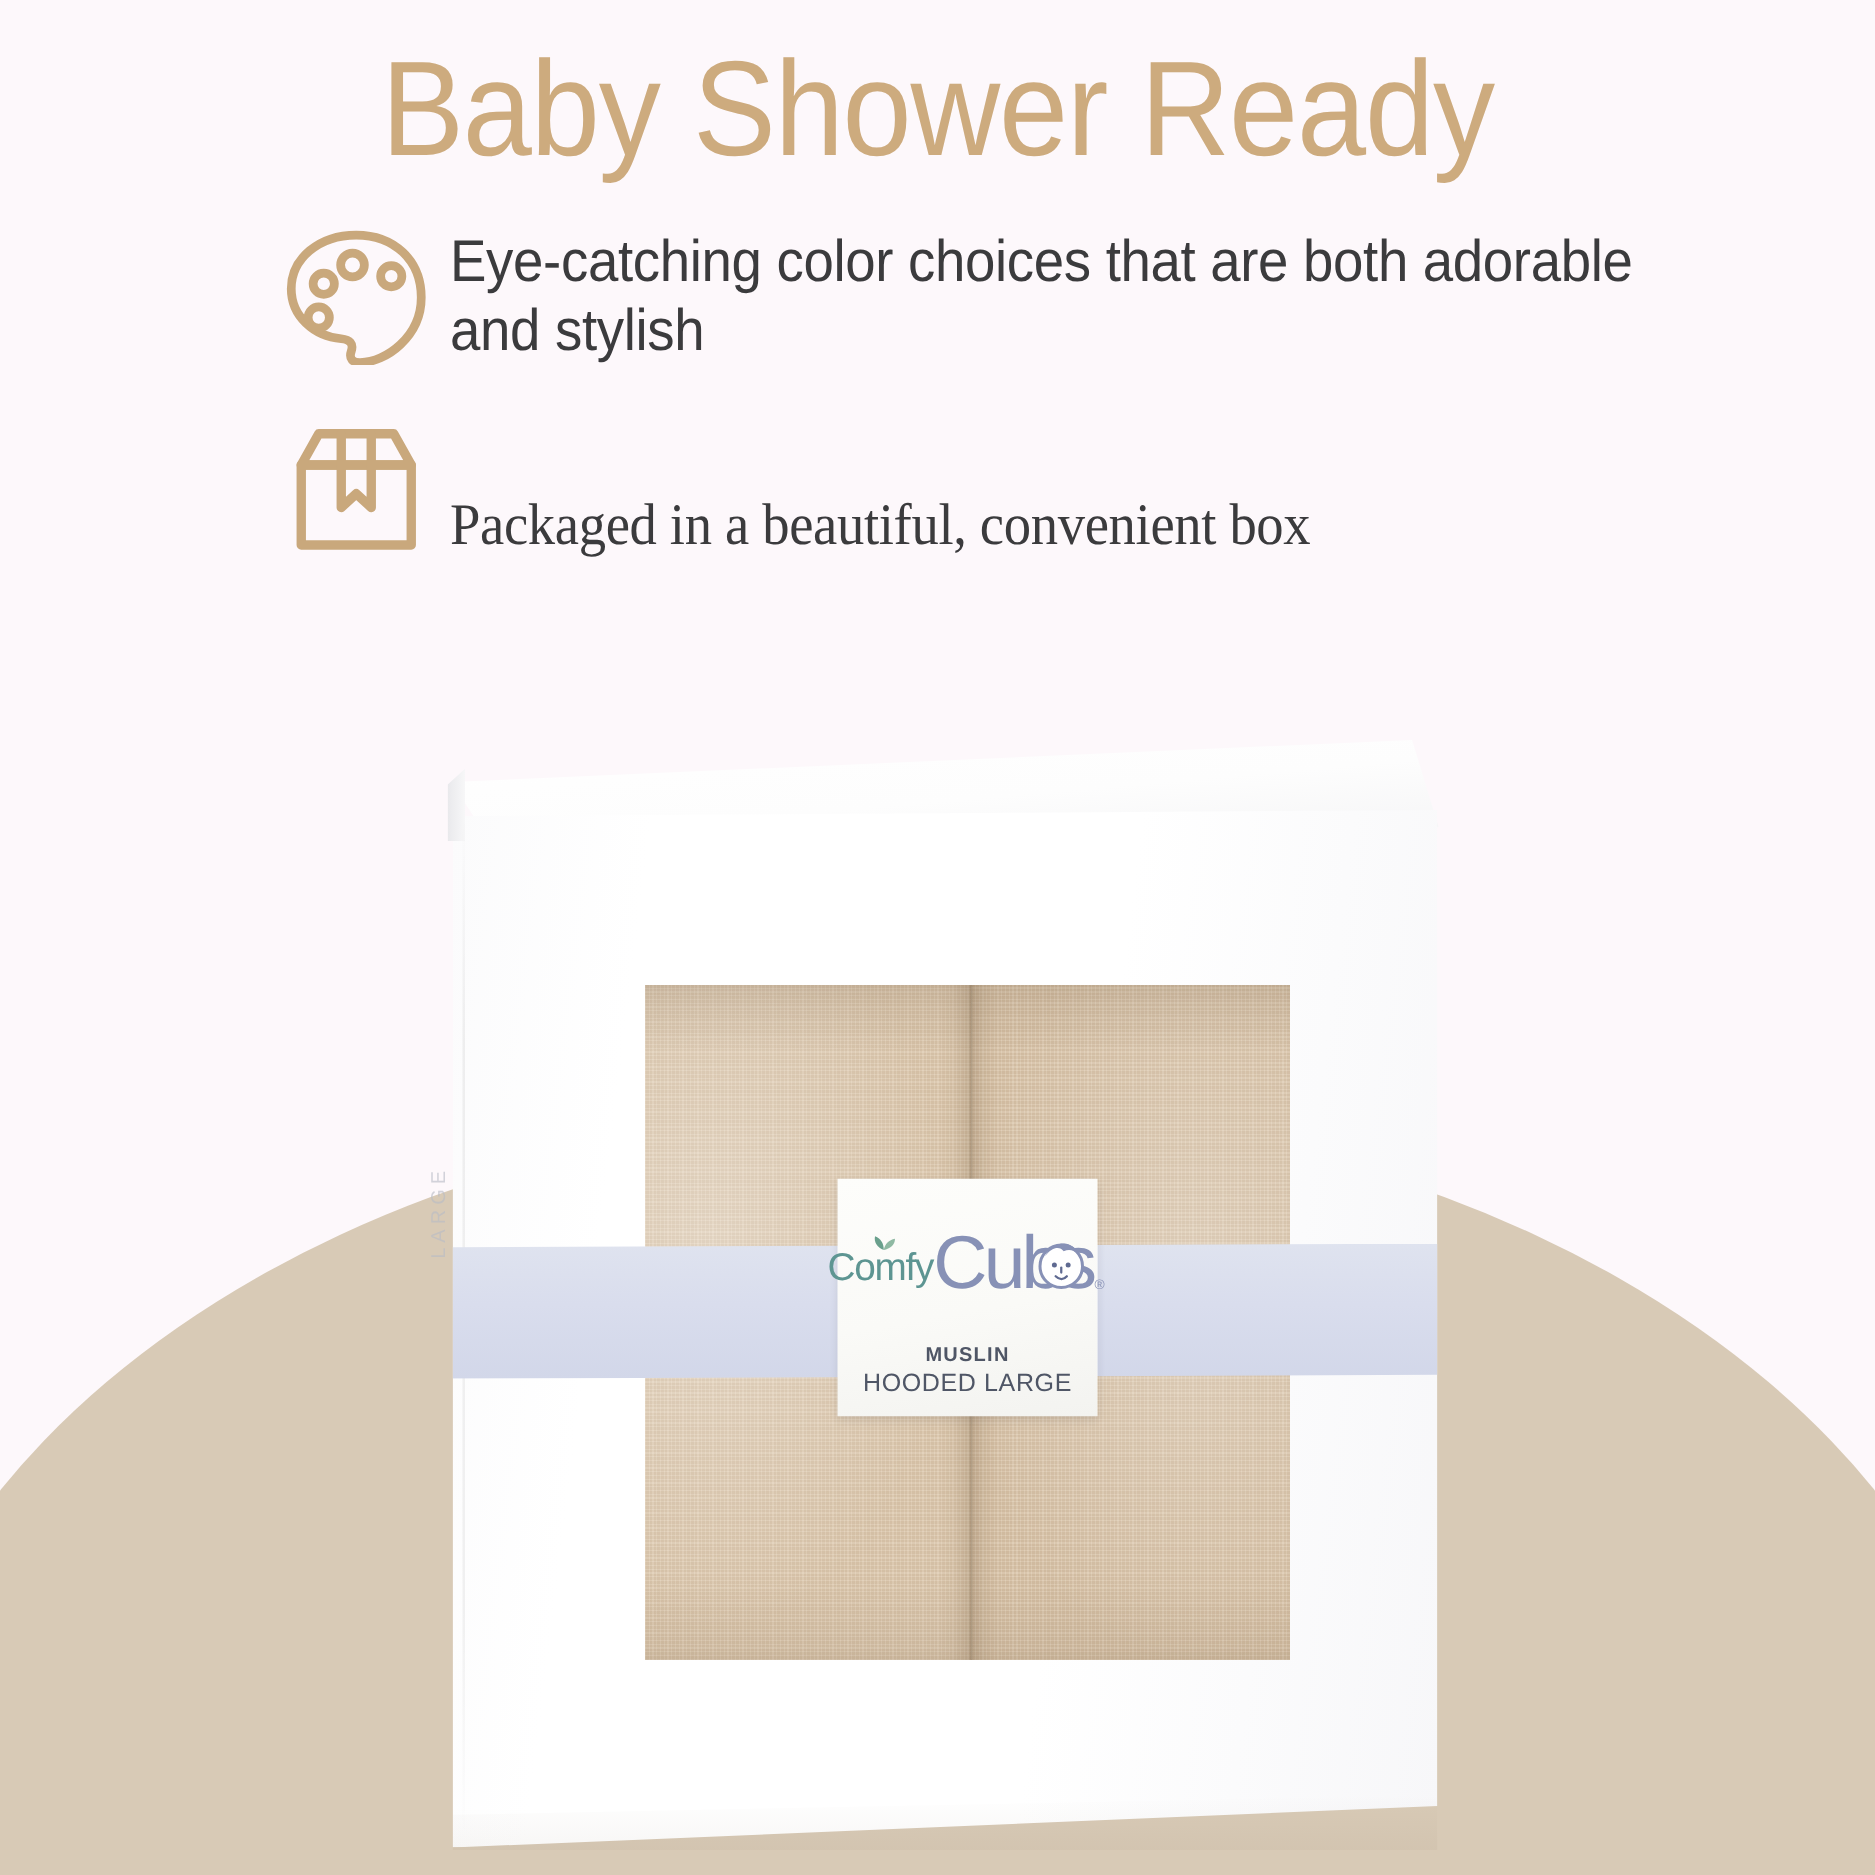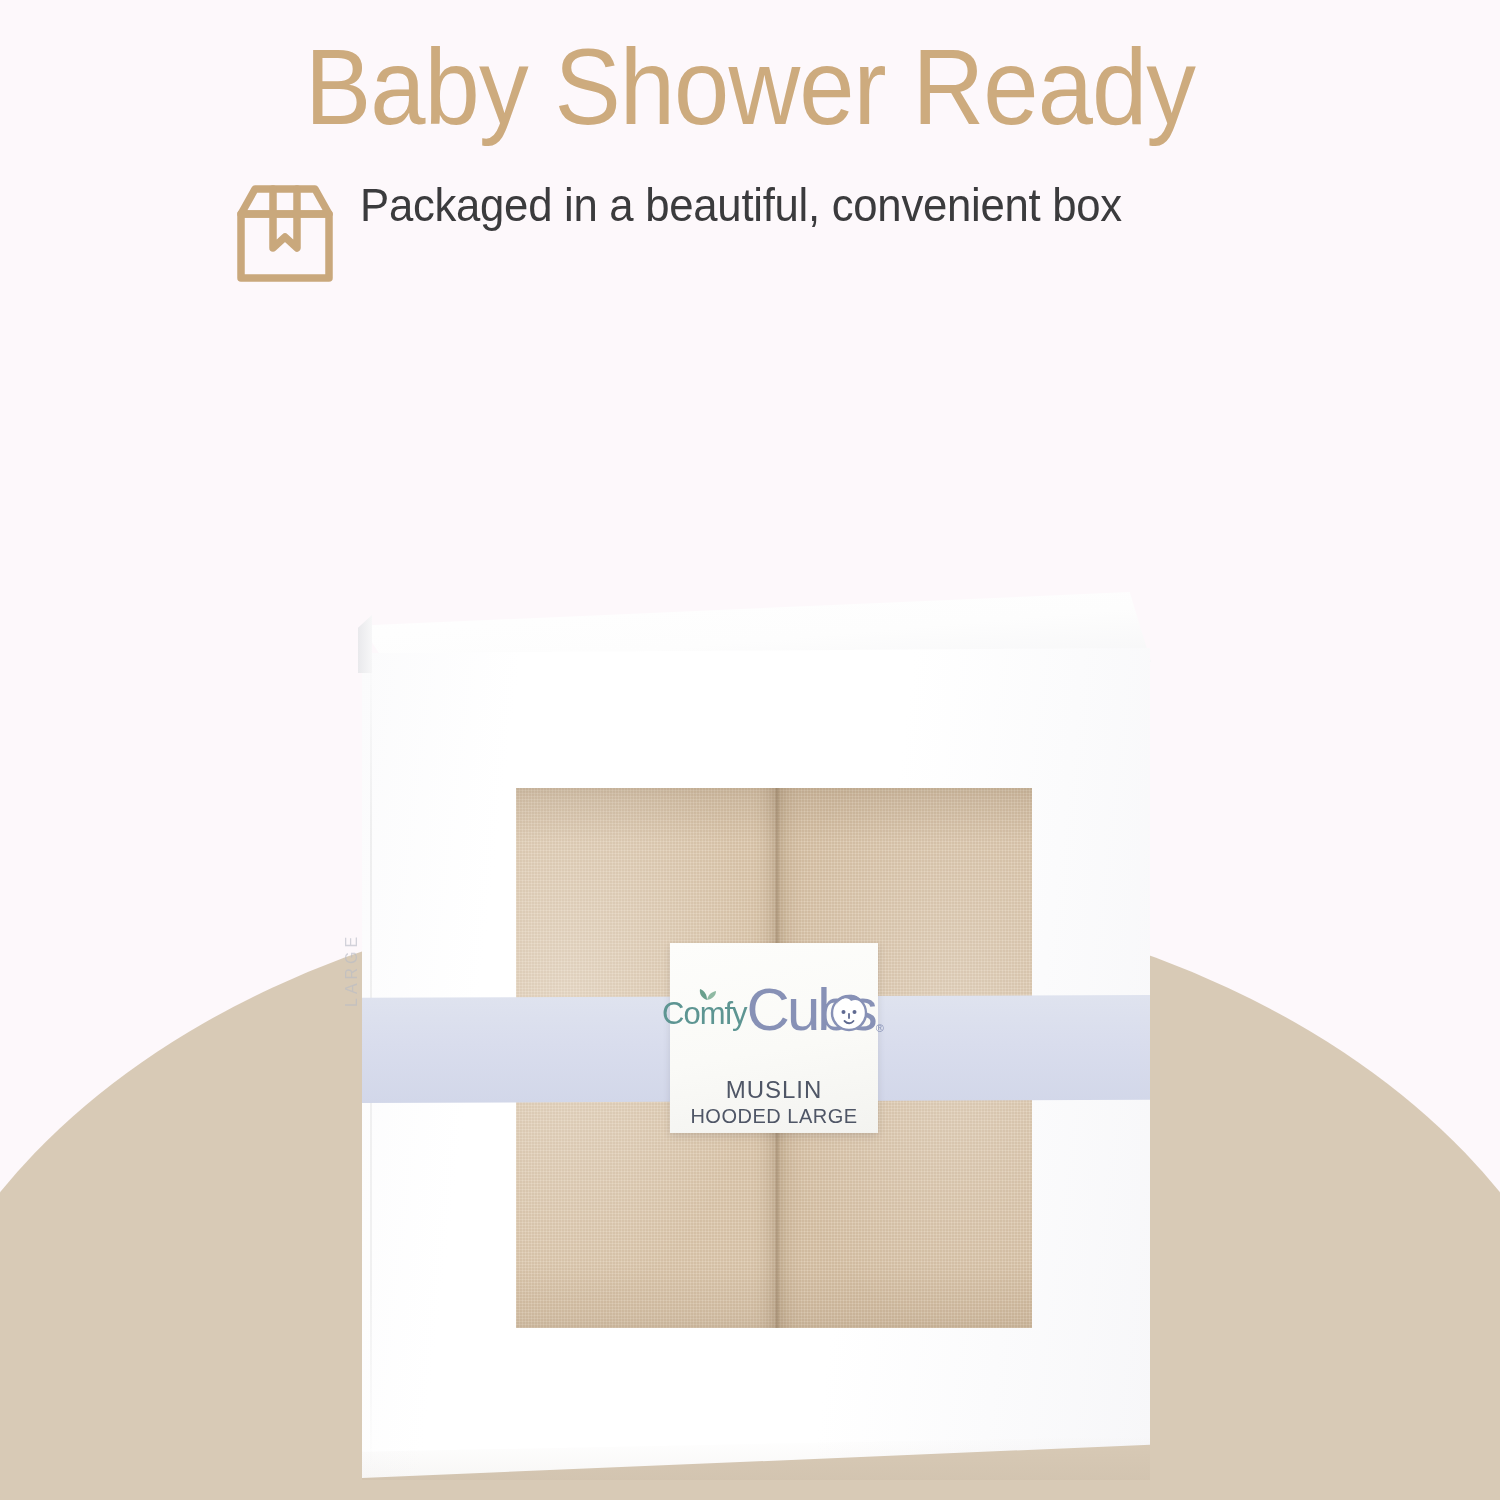"Eye-catching color choices that are" div.feature-row { html: none -> <div> <div> <svg> <path></path> <circle></circle> <circle></circle> <circle></circle> <circle></circle> </svg> </div> <div>Eye-catching color choices that are both adorable and stylish</div> </div> }
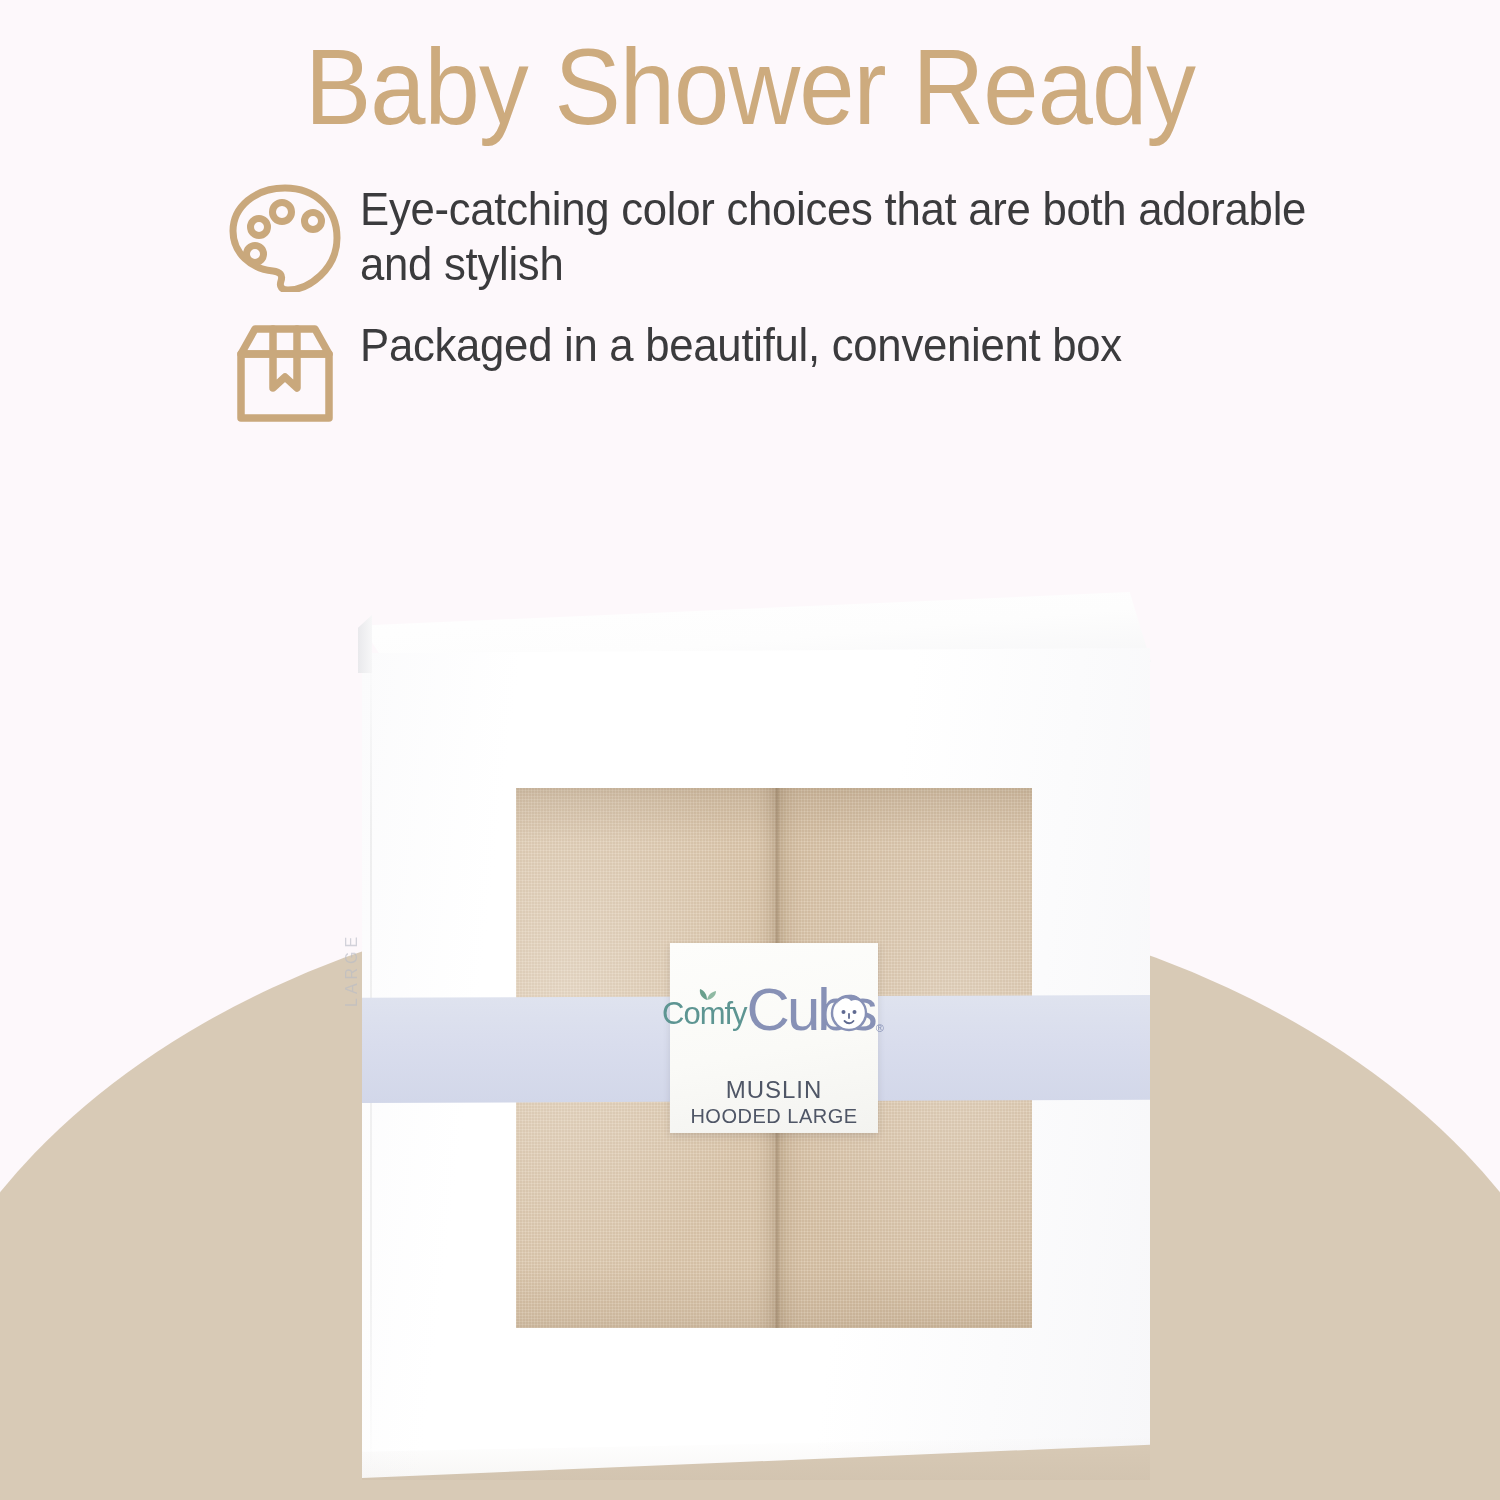"Packaged in a beautiful, convenient" .row-2 { align-items: flex-start -> flex-end; font-family: none -> Liberation Serif, serif }
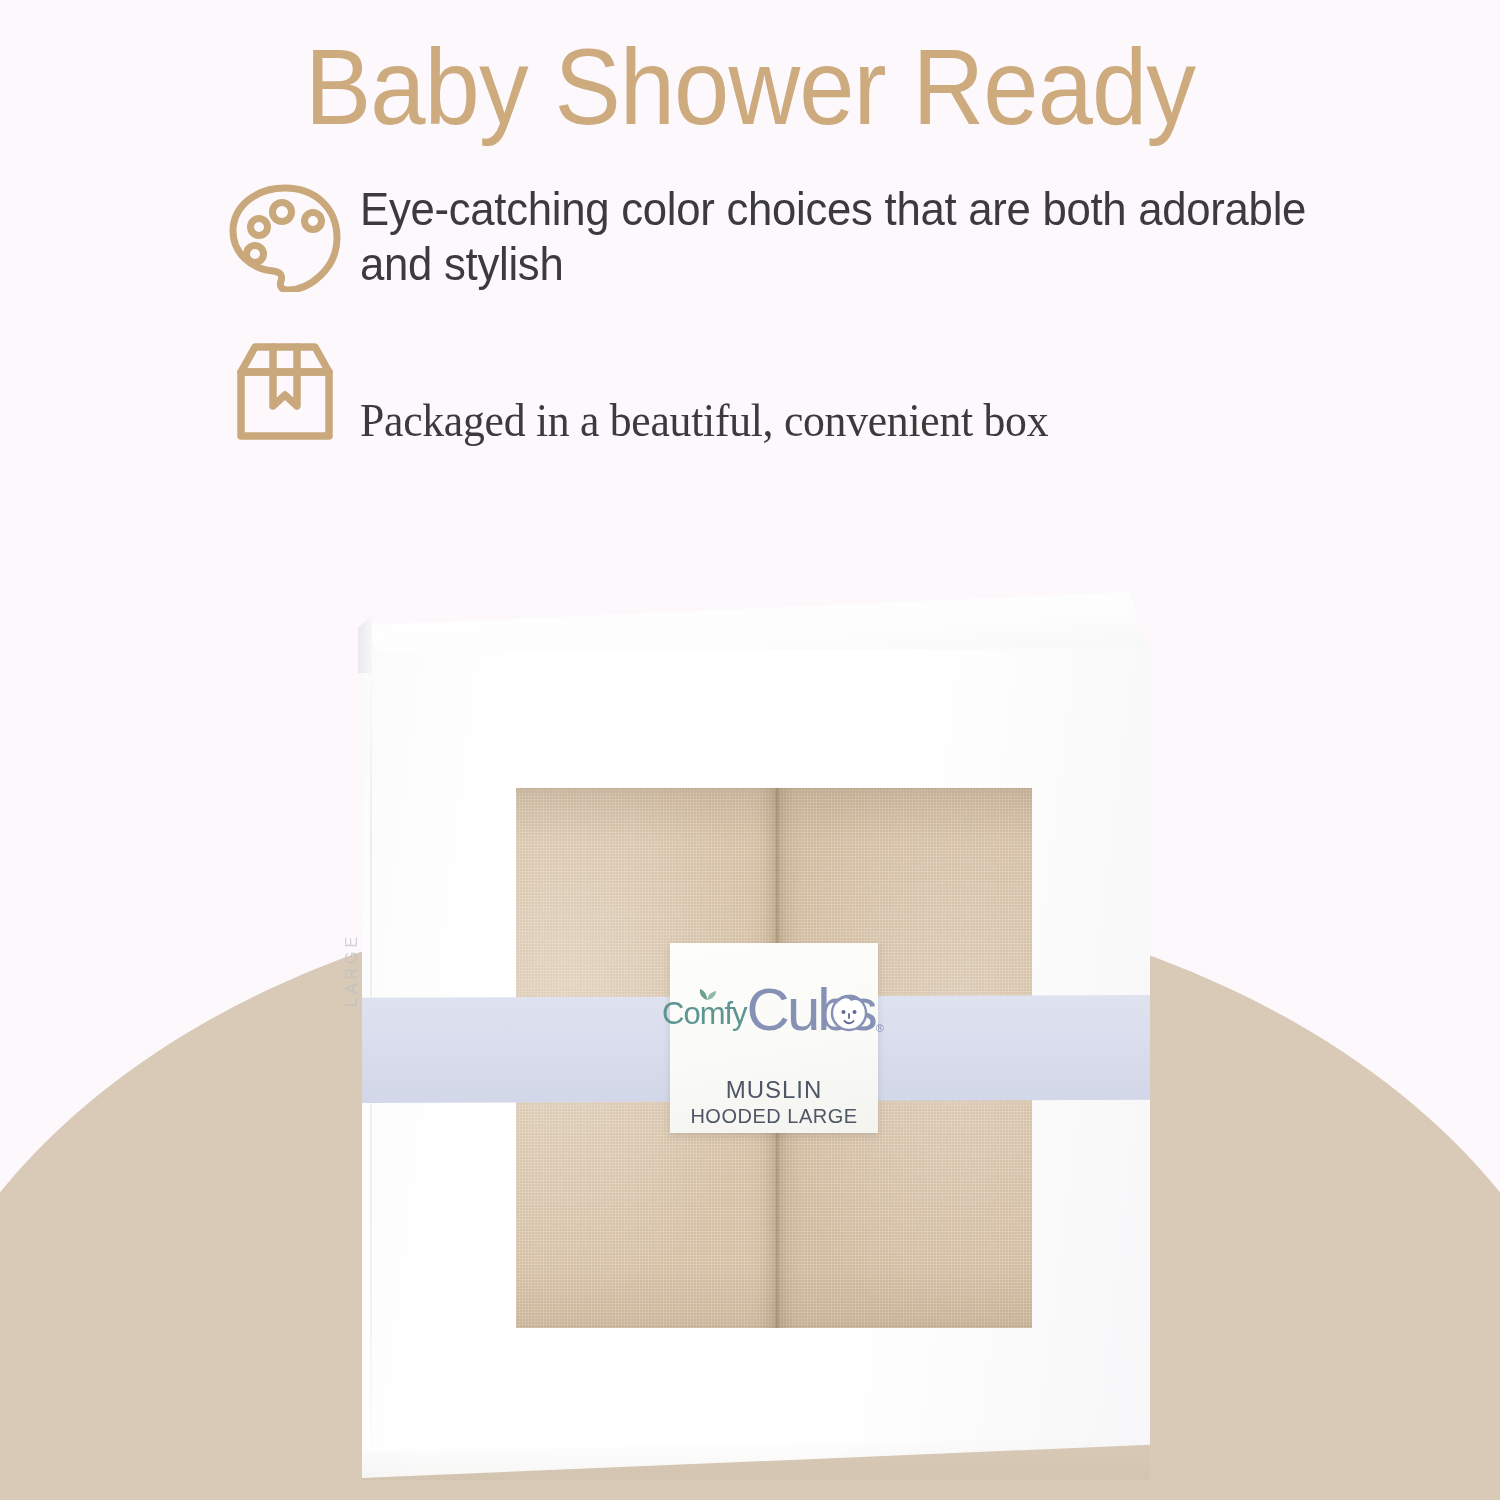"MUSLIN" #label-line-1 { font-size: 24px -> 16px; font-weight: none -> bold }
